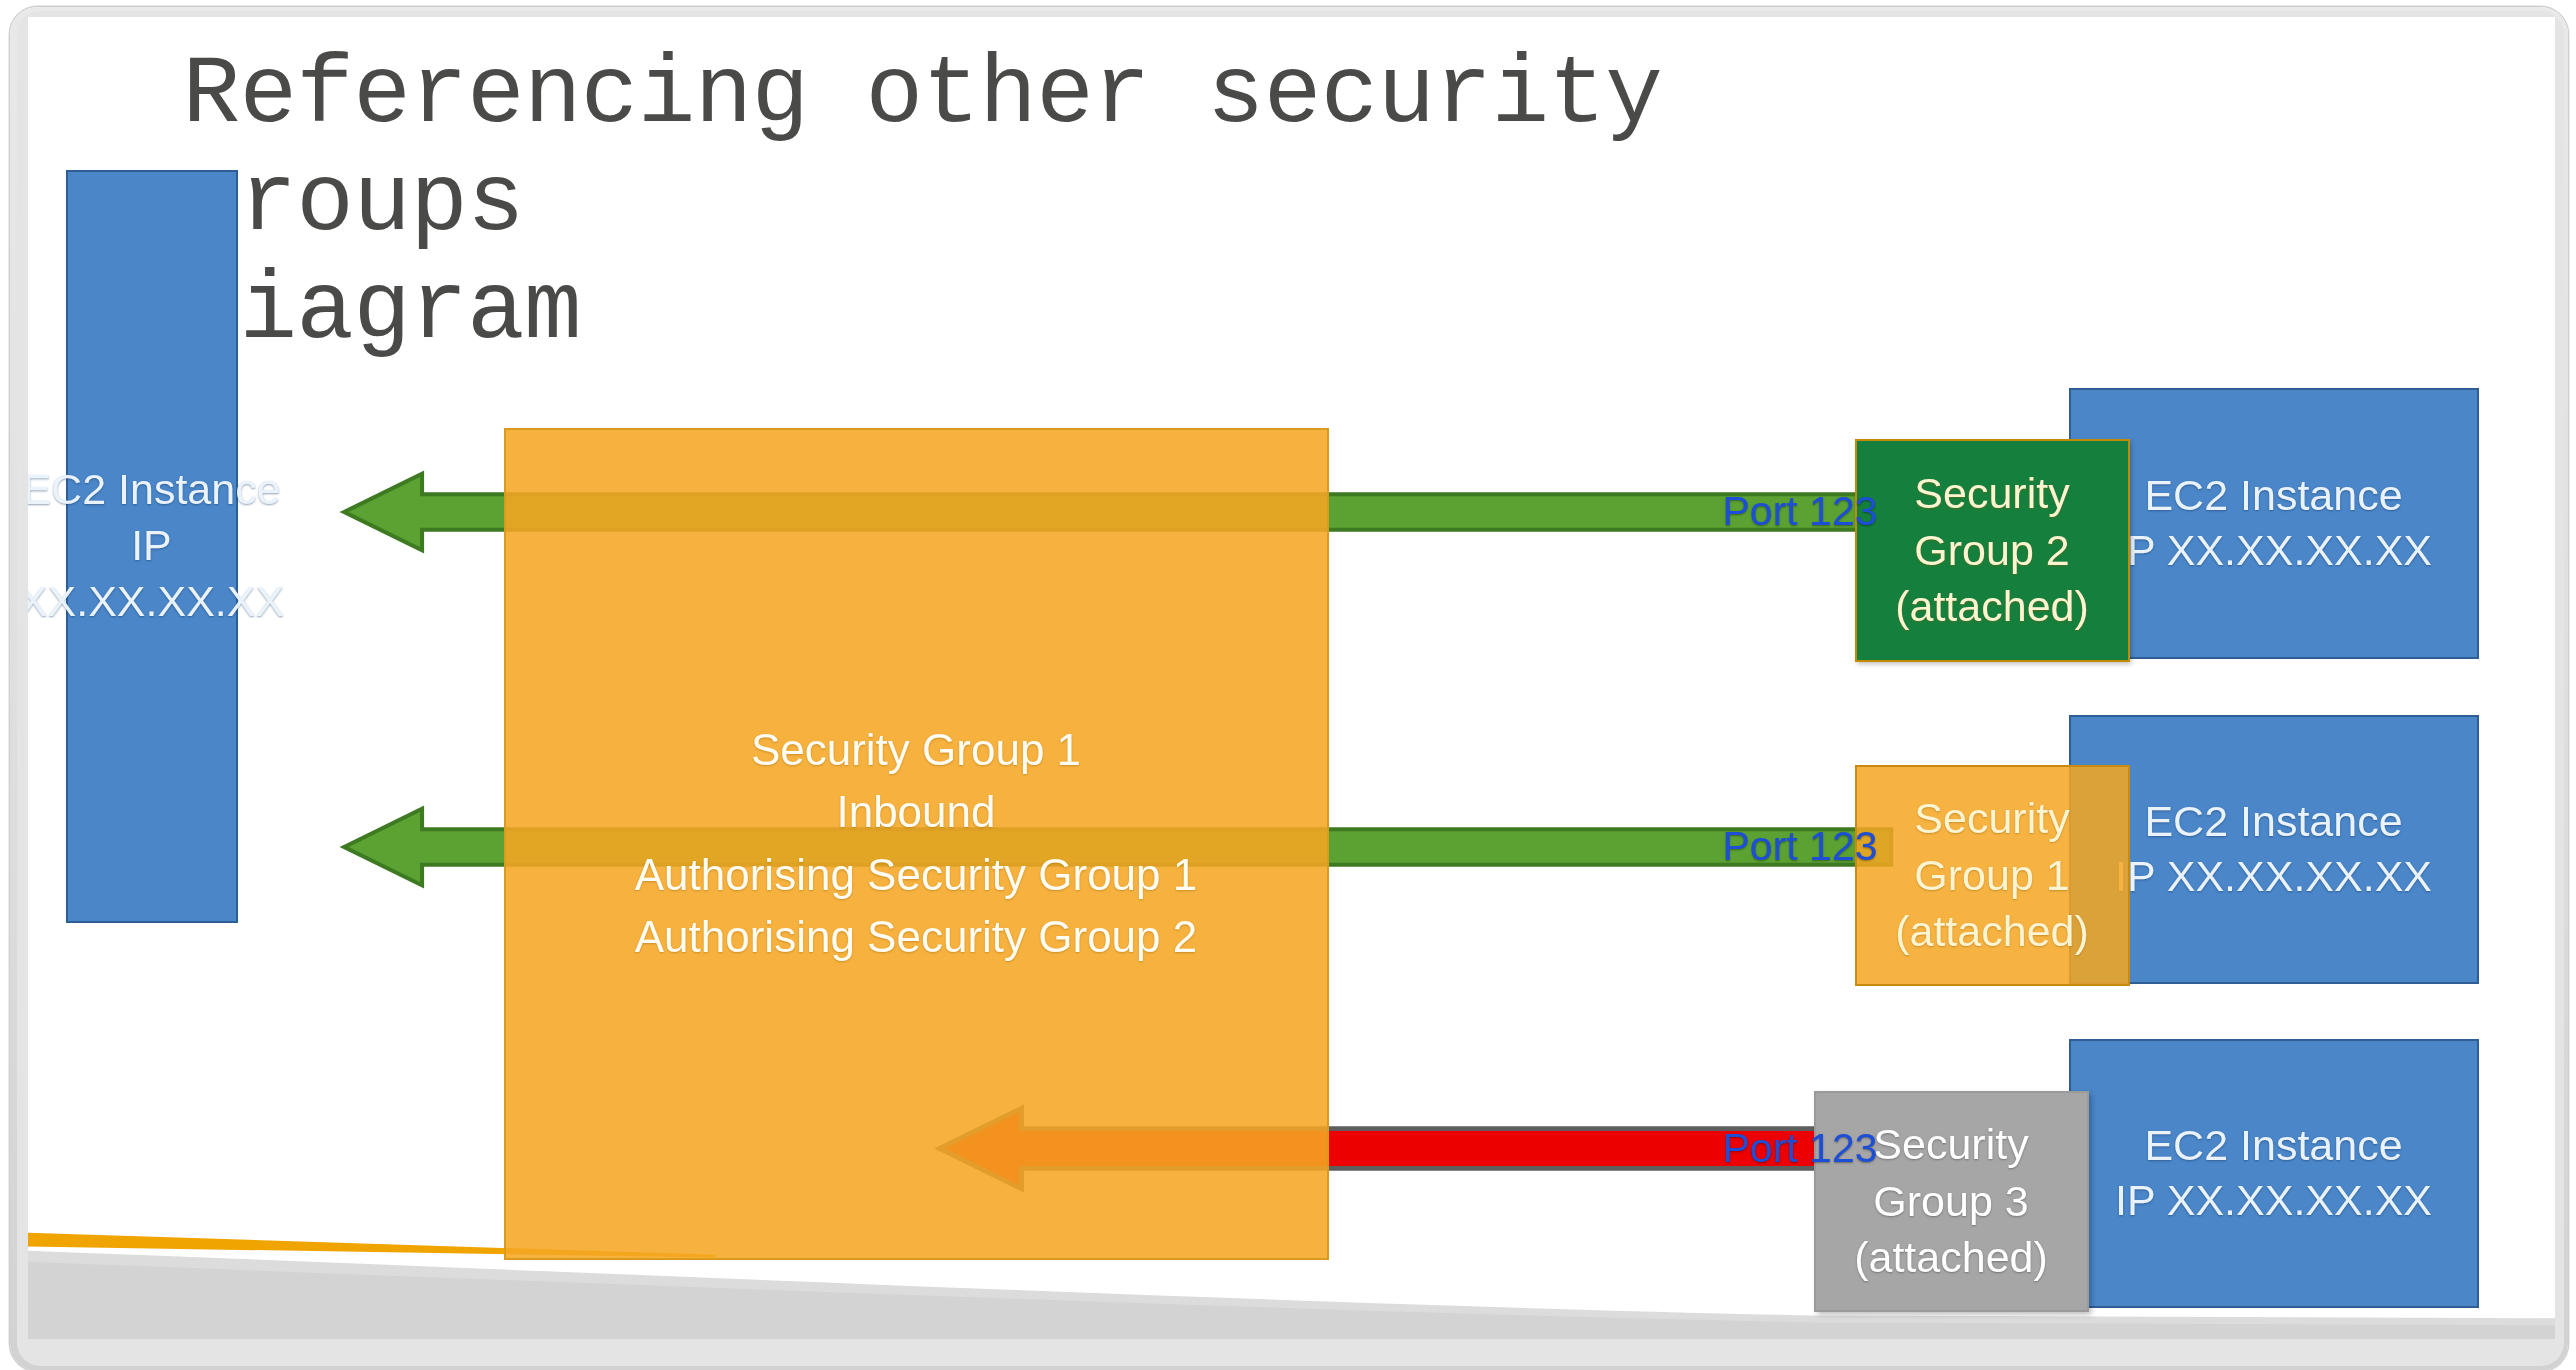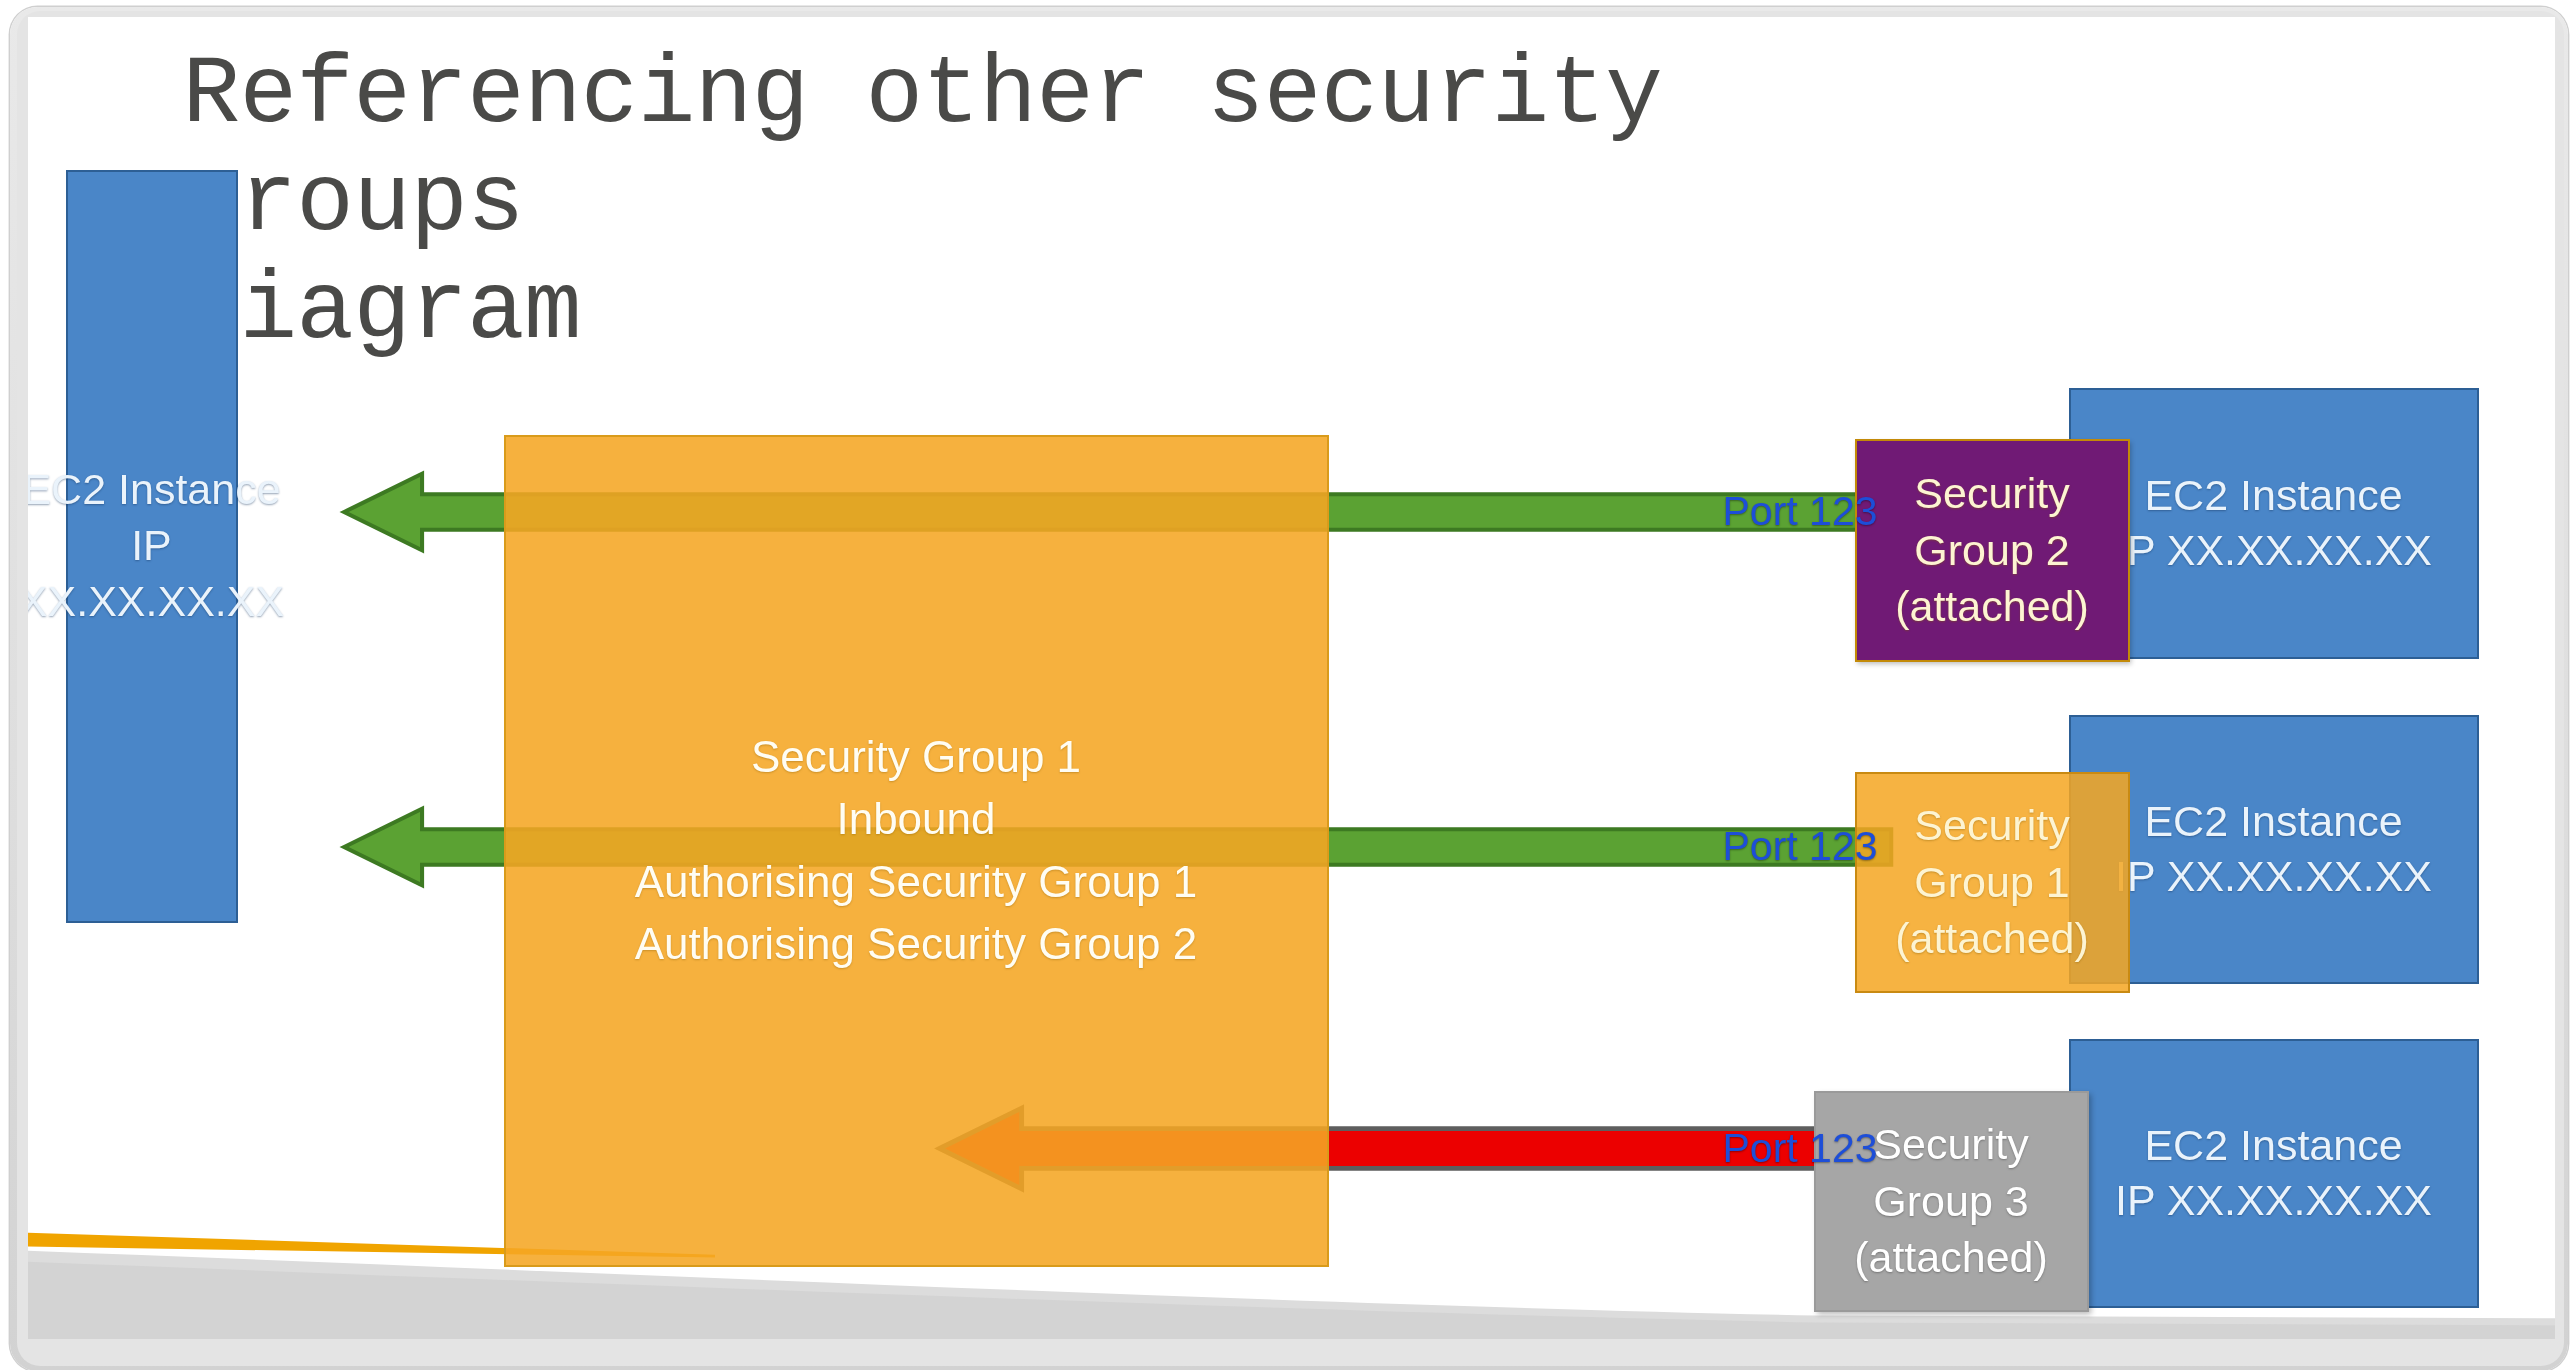"Security Group 2" .sg-yellow { background: #701a75 -> #15803d }
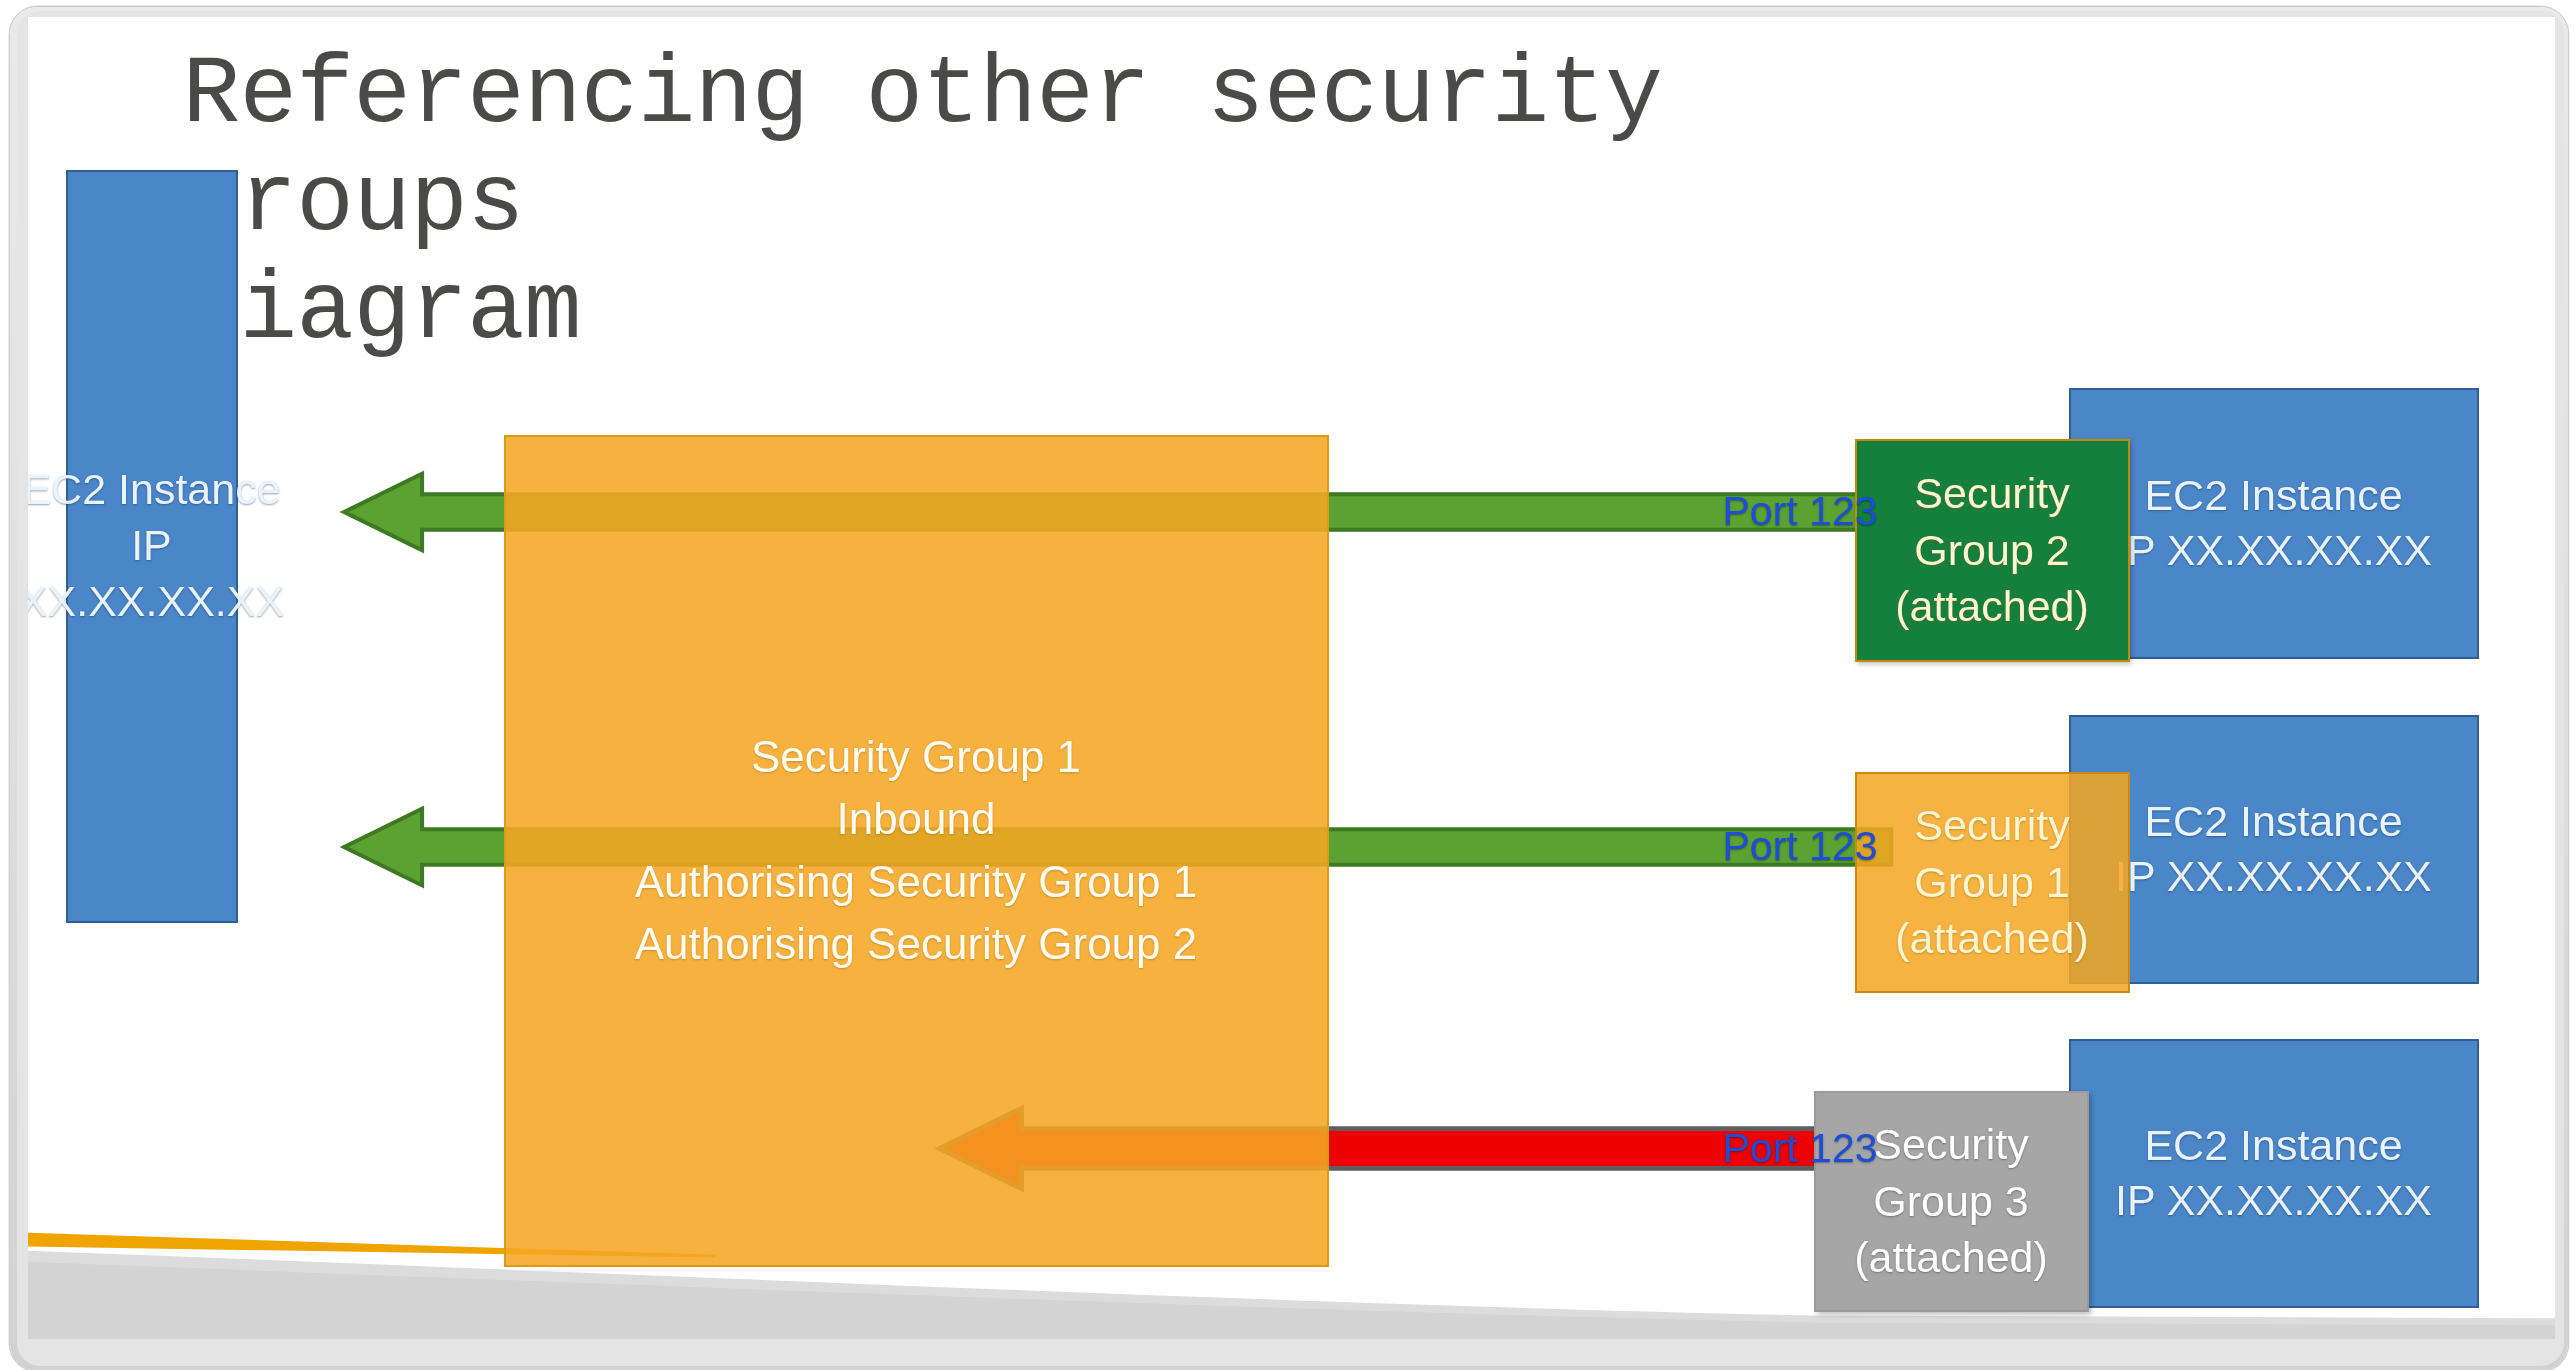"Security Group 1" .l-sg1 { margin-top: 7px -> none }
